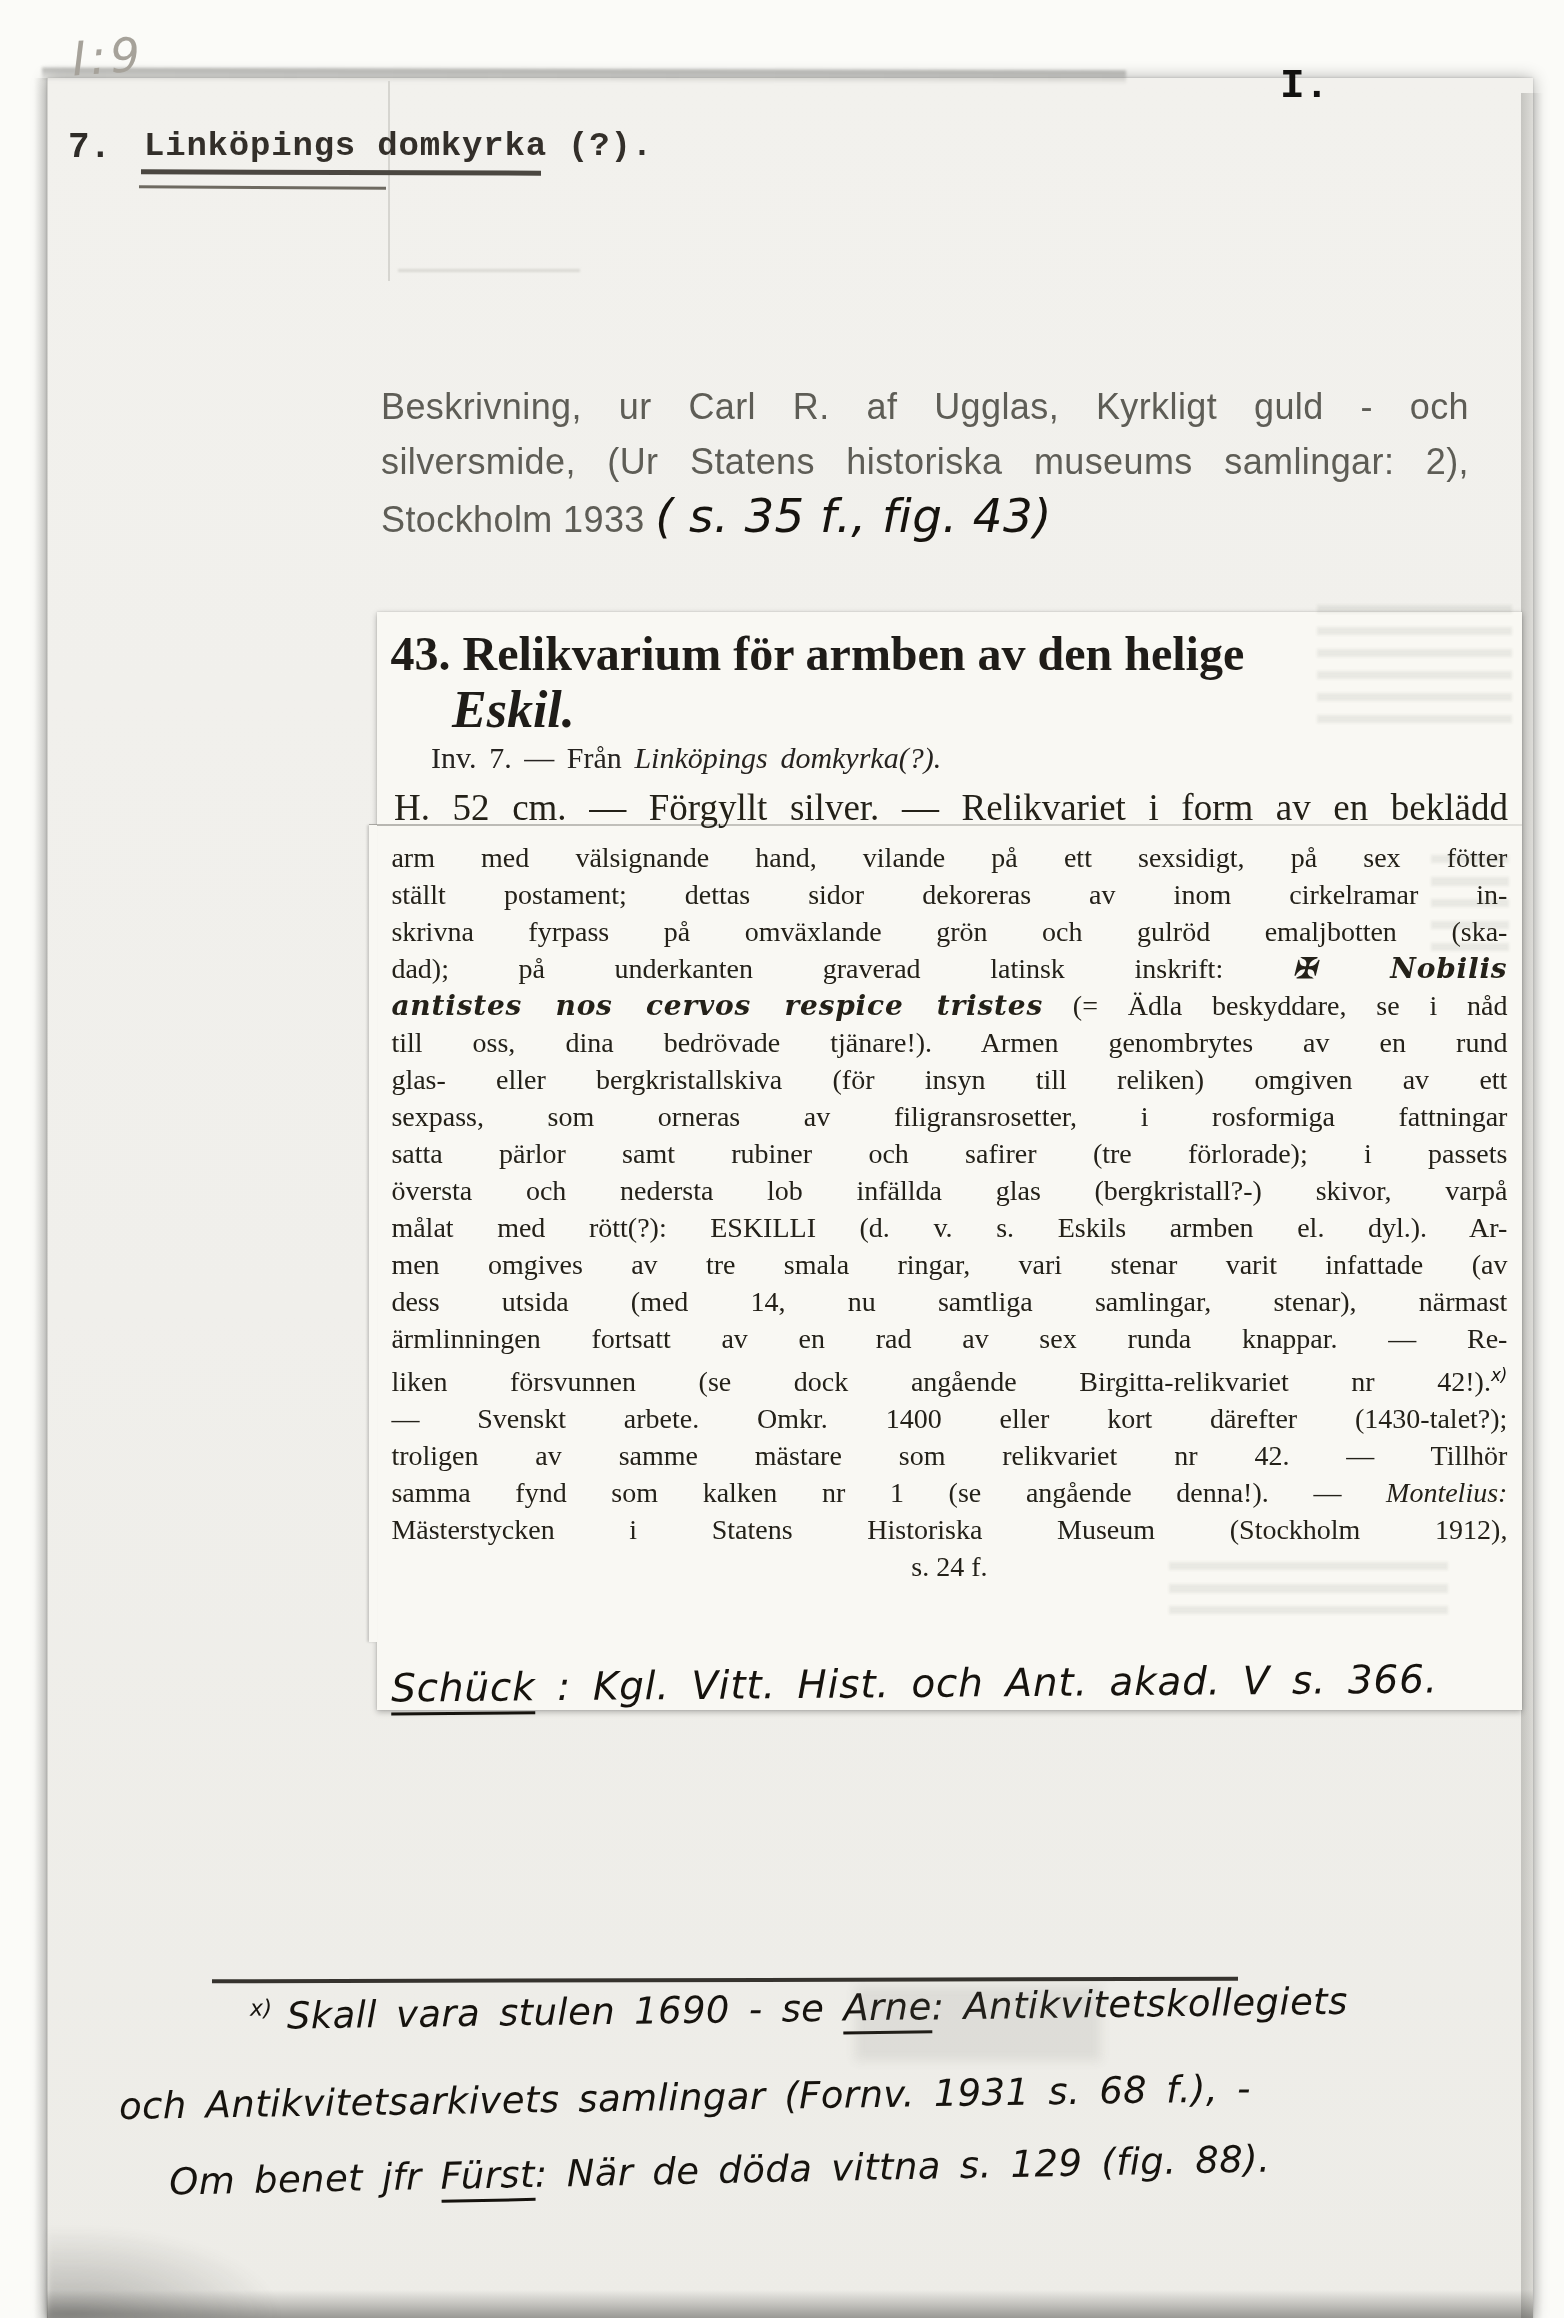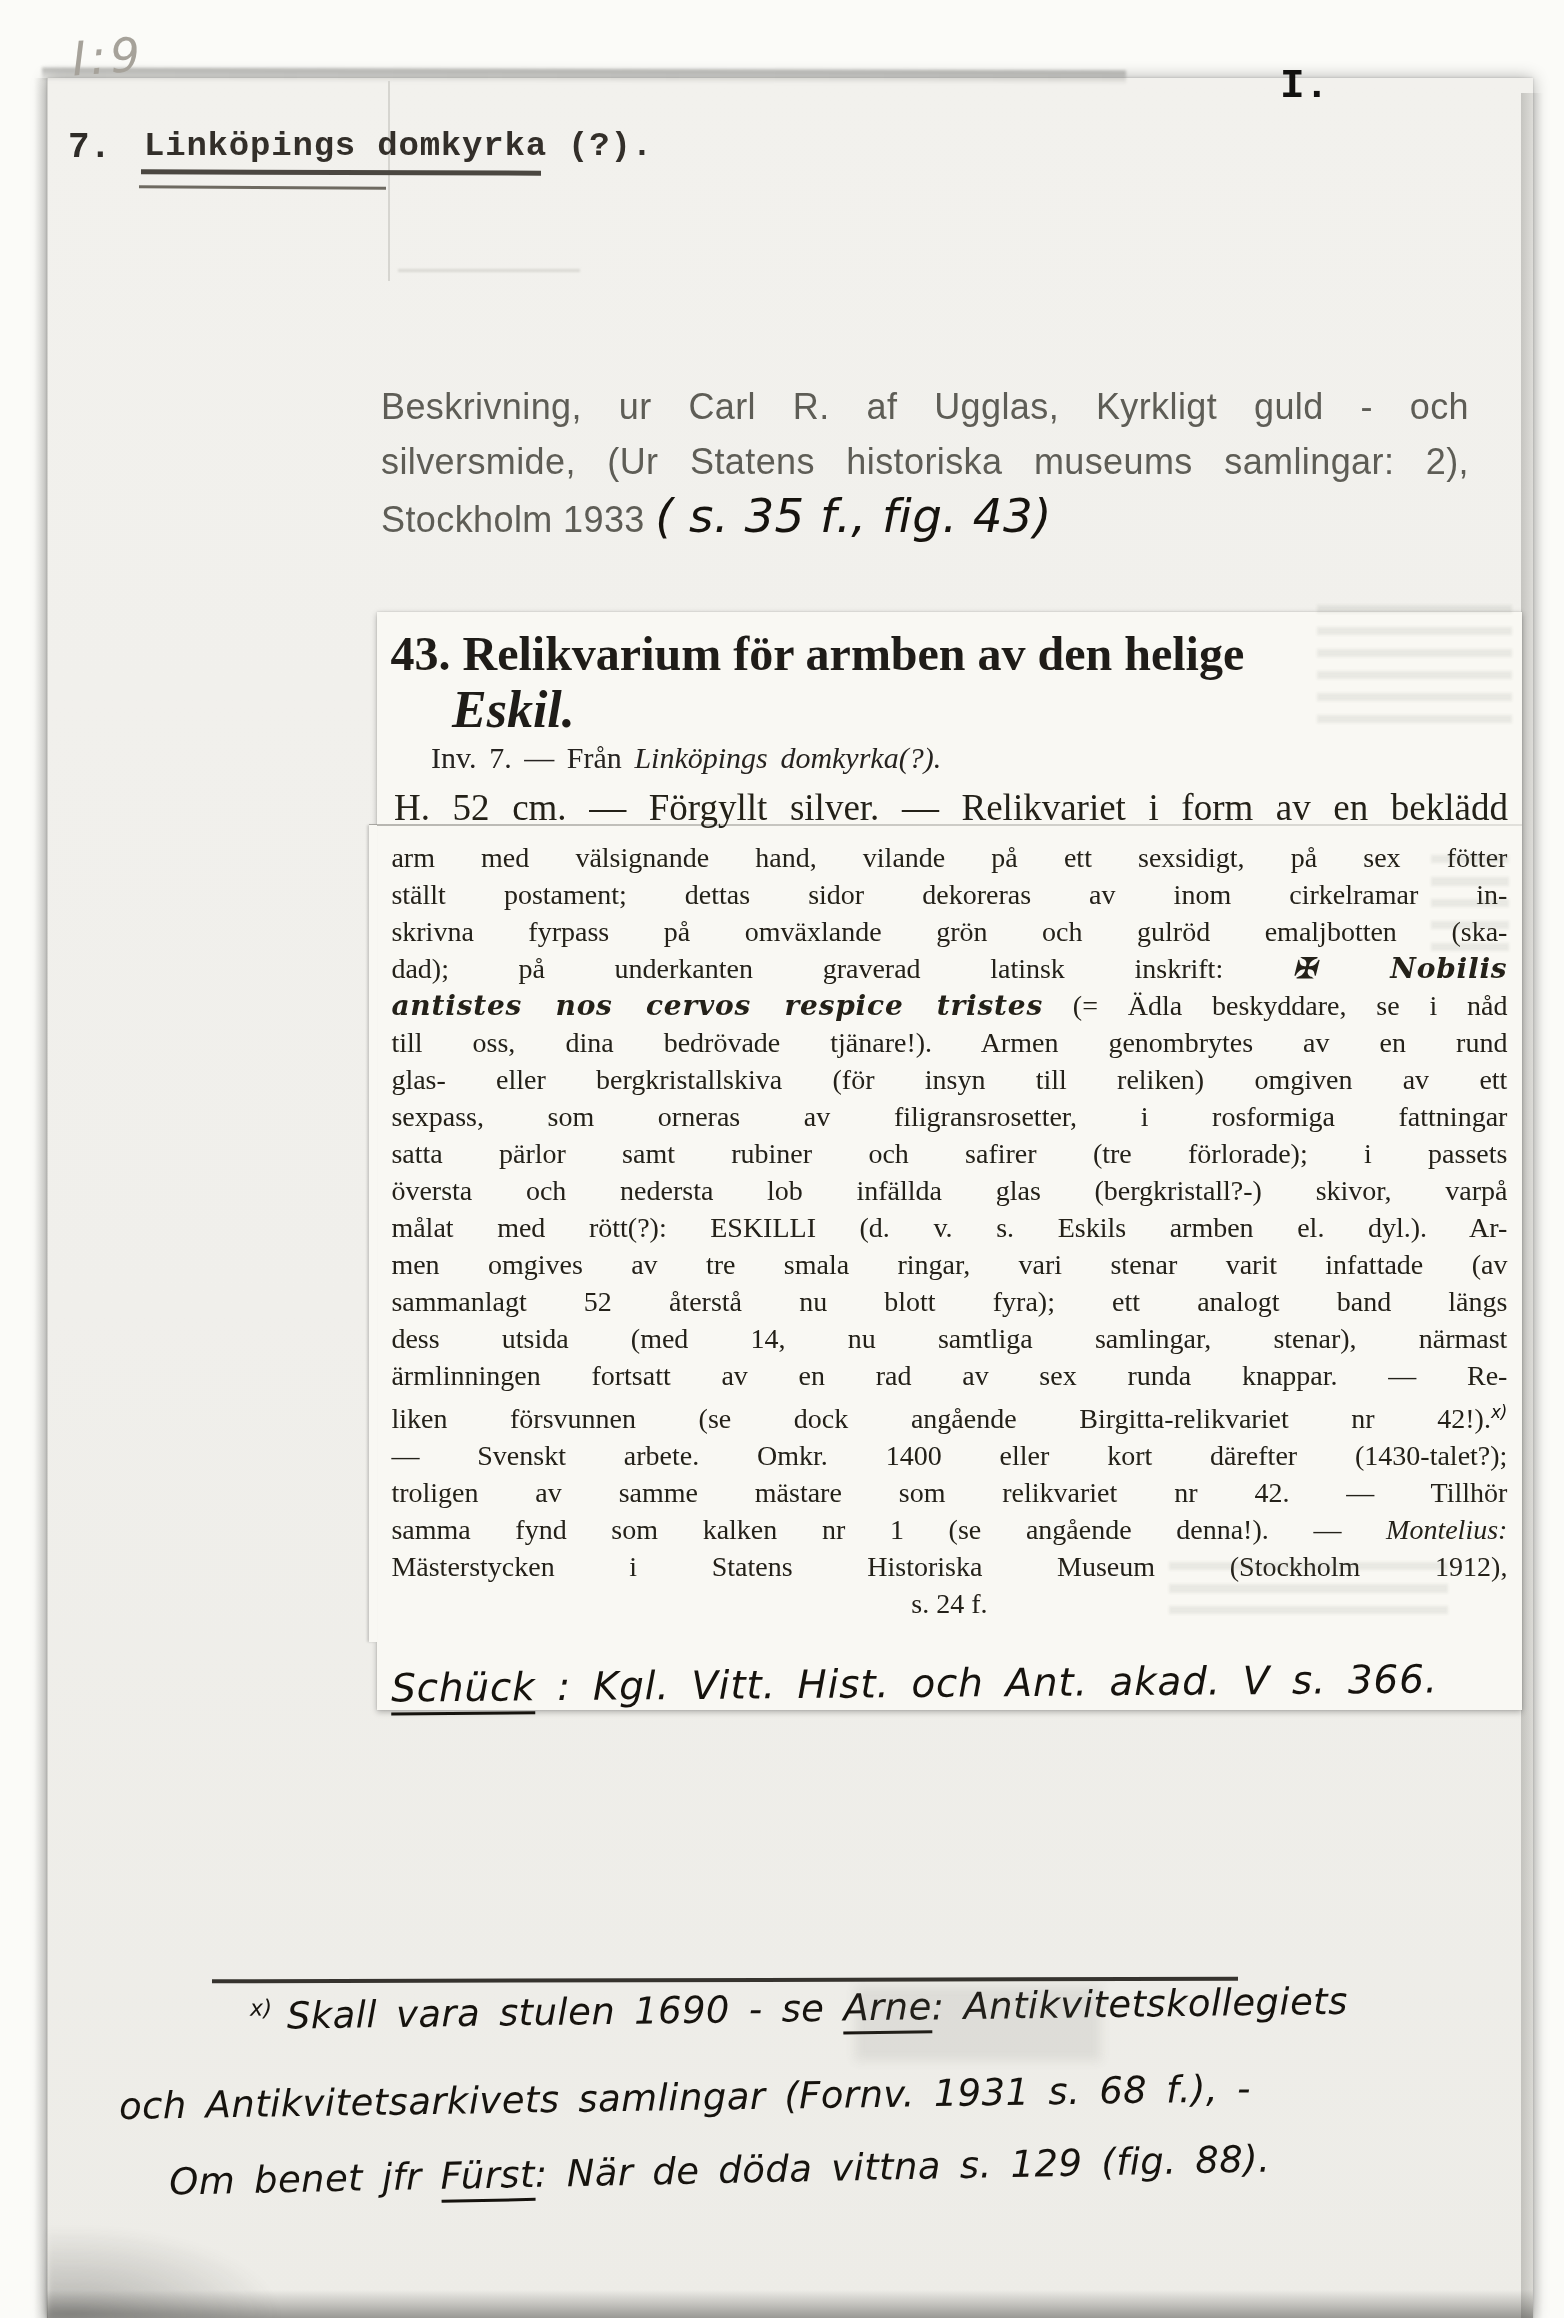"sammanlagt 52 återstå nu blott" div.tline { html: <div><span>sammanlagt 52 återstå nu blott fyra); ett analogt band längs</span></div> -> none }
